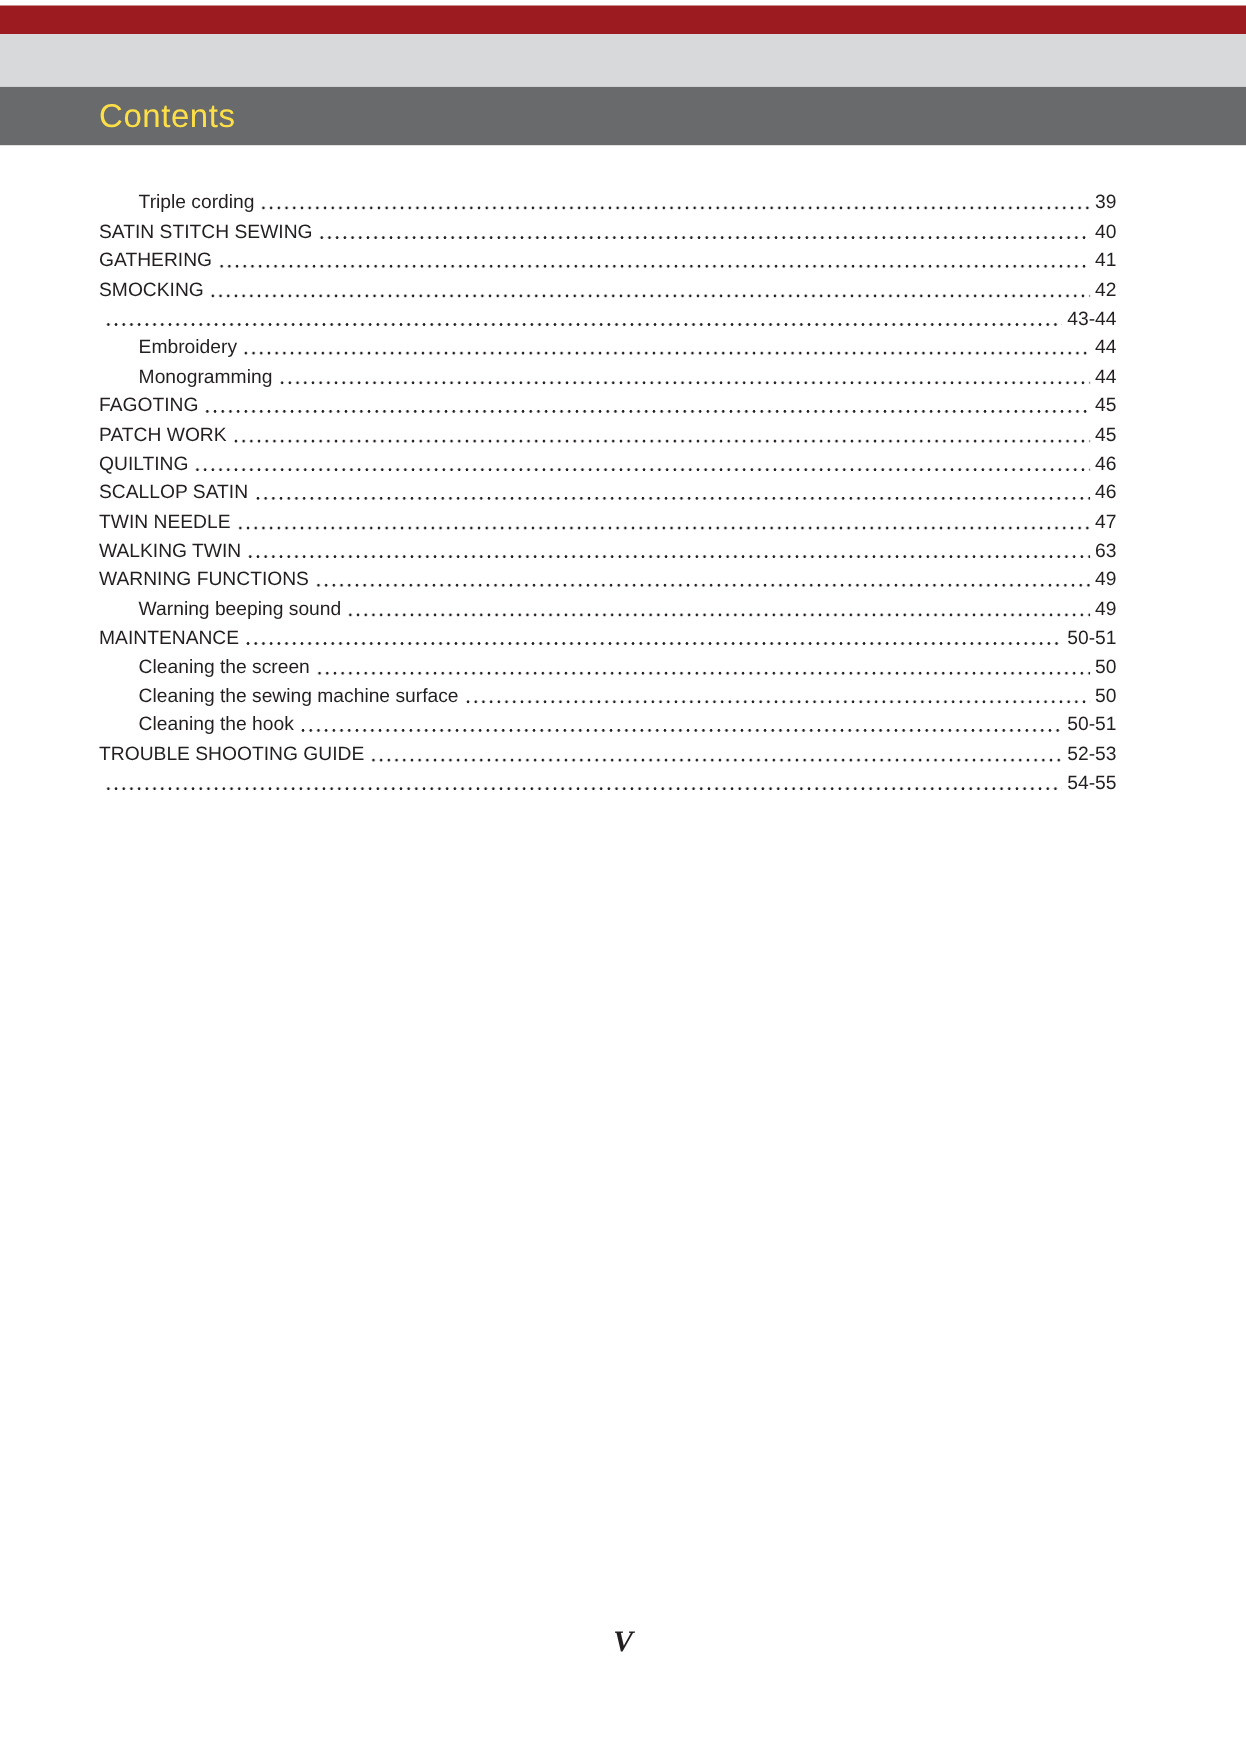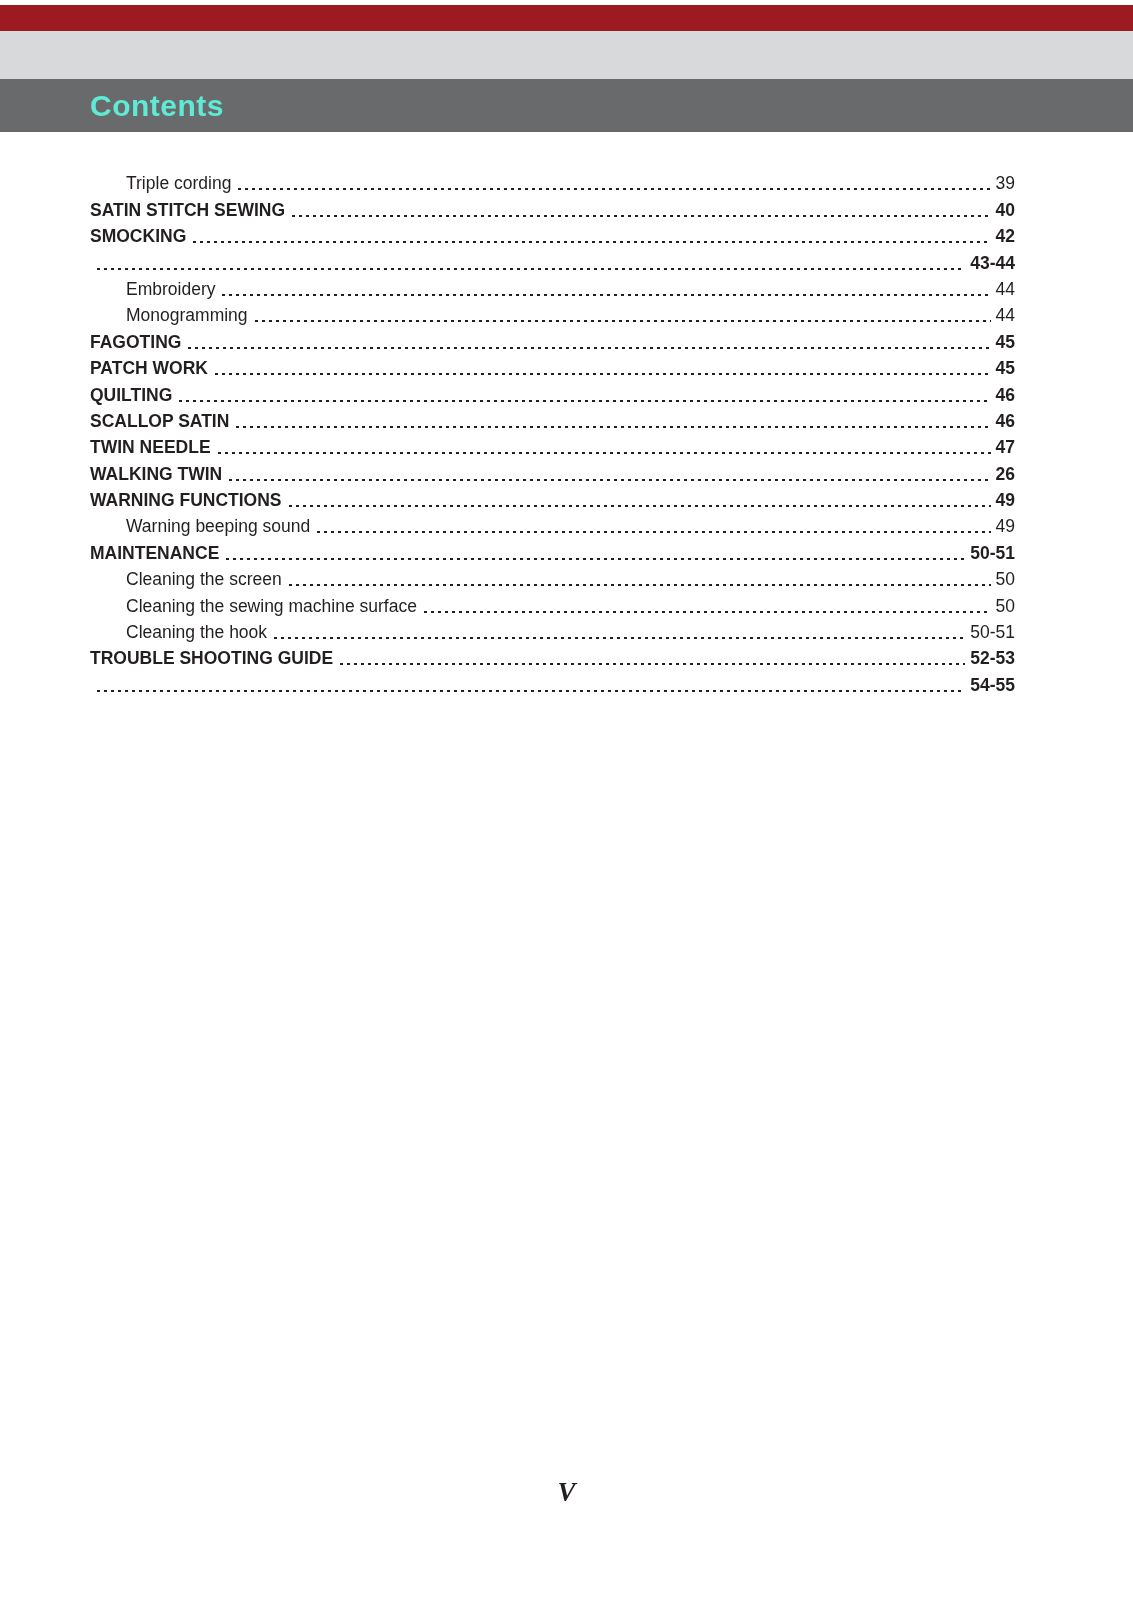"Contents" .header-title { color: #5eead4 -> #fde047; font-weight: bold -> normal }
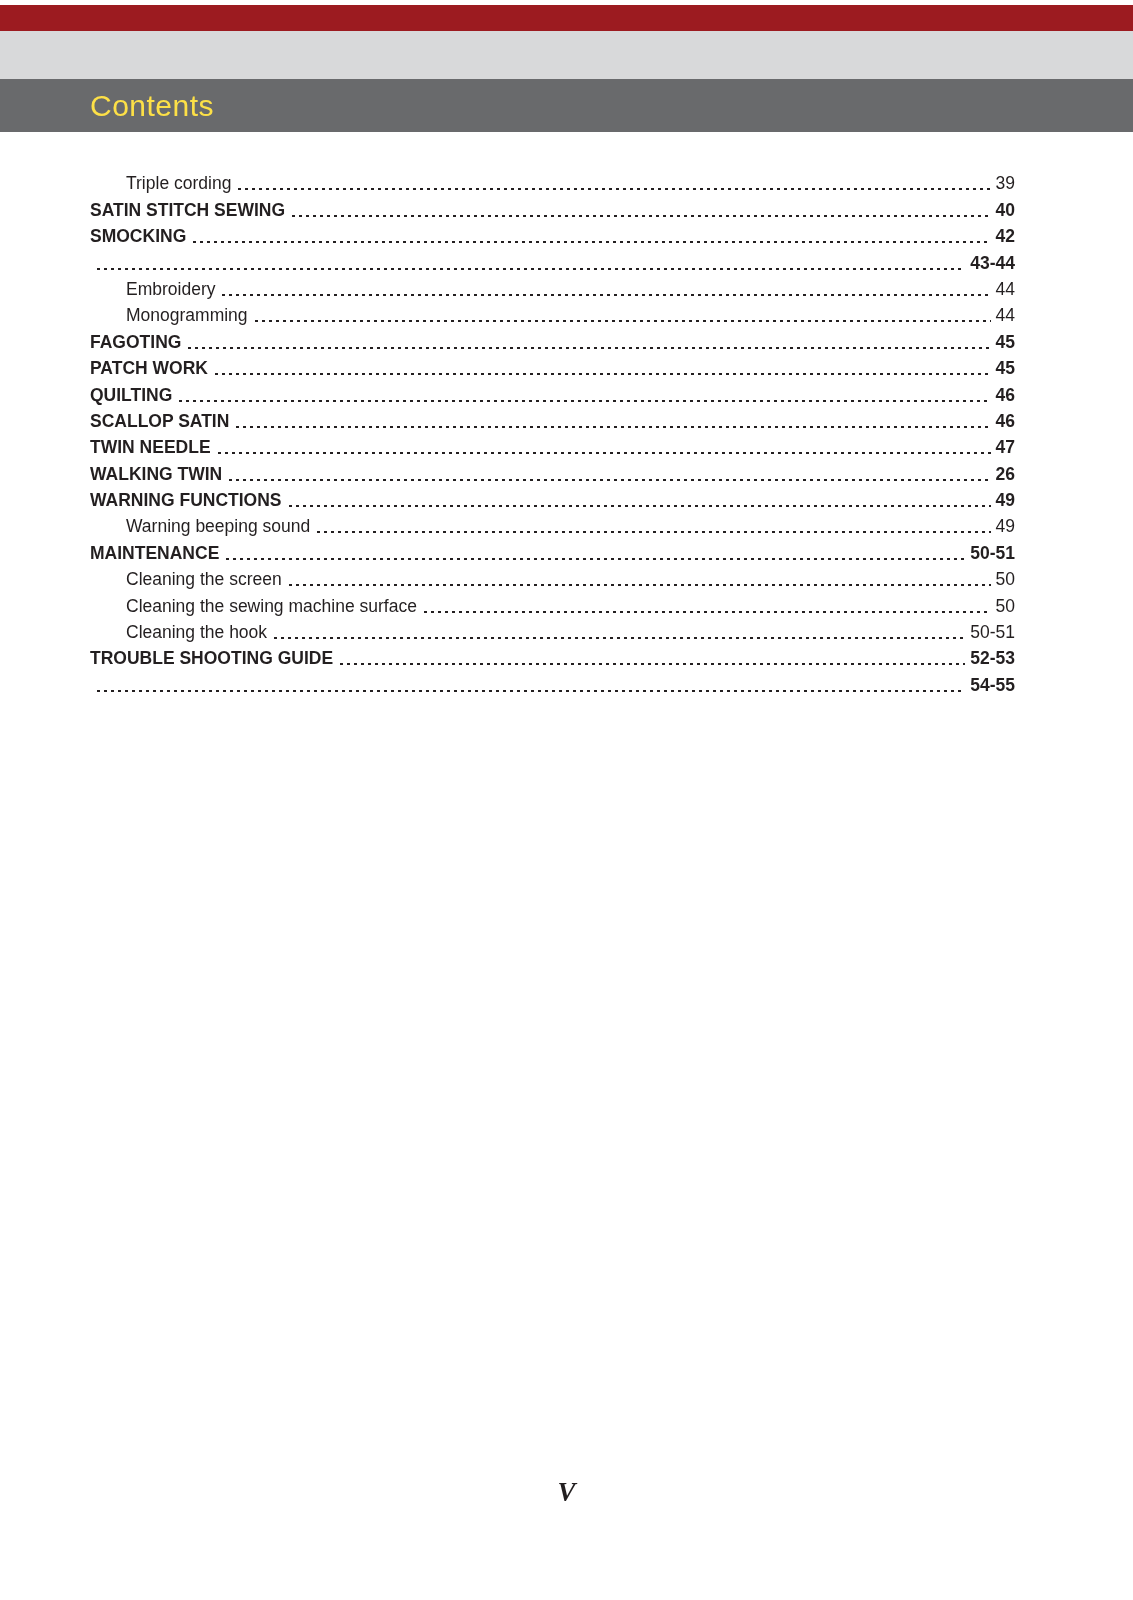"SATIN STITCH SEWING" .toc-row.main { font-weight: bold -> normal }
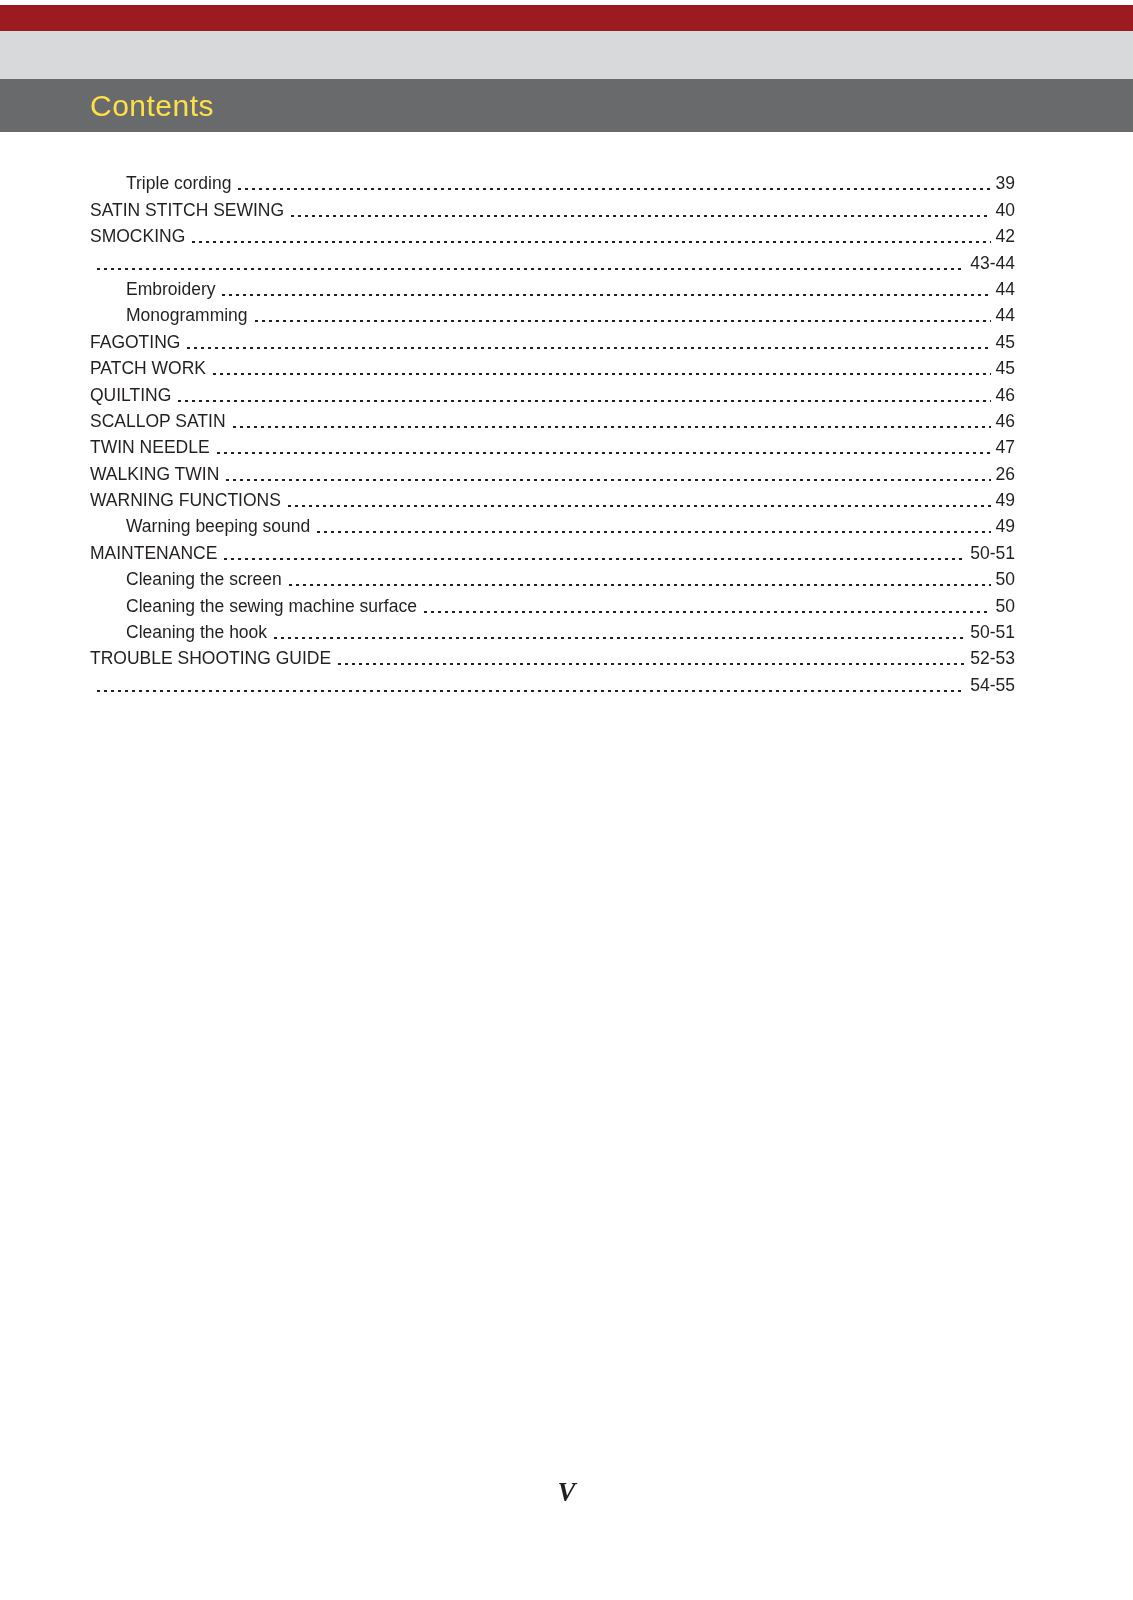"GATHERING" div.toc-row { html: none -> <div> <span>GATHERING</span> <span></span> <span>41</span> </div> }
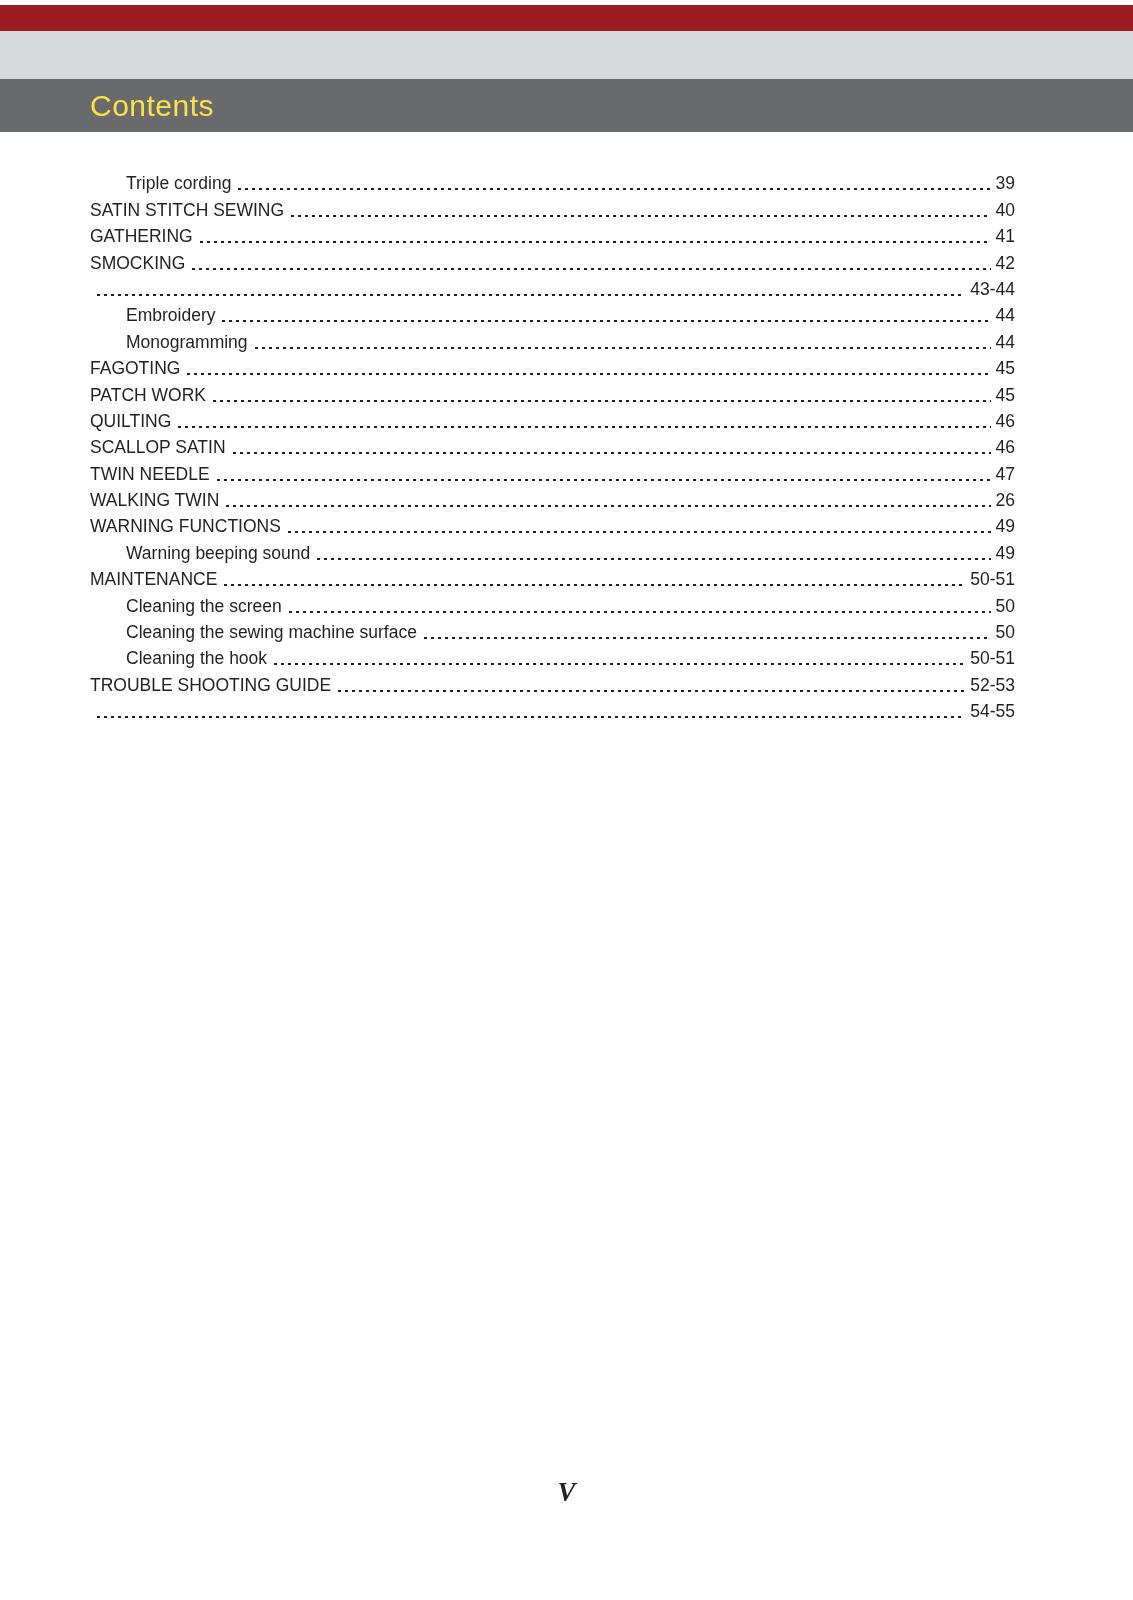"26" span.toc-page { text: 26 -> 63 }
